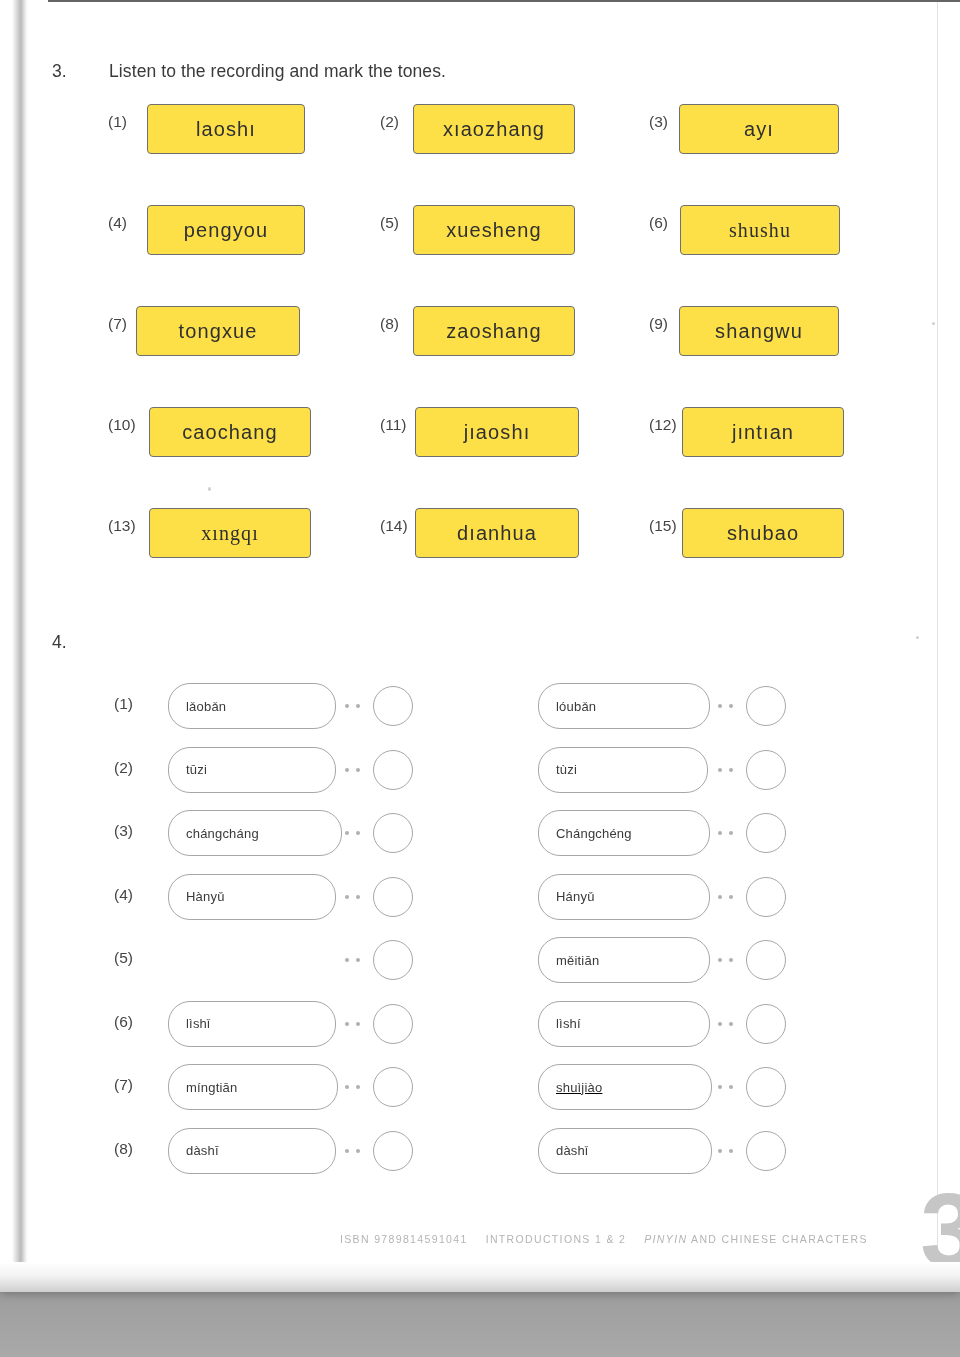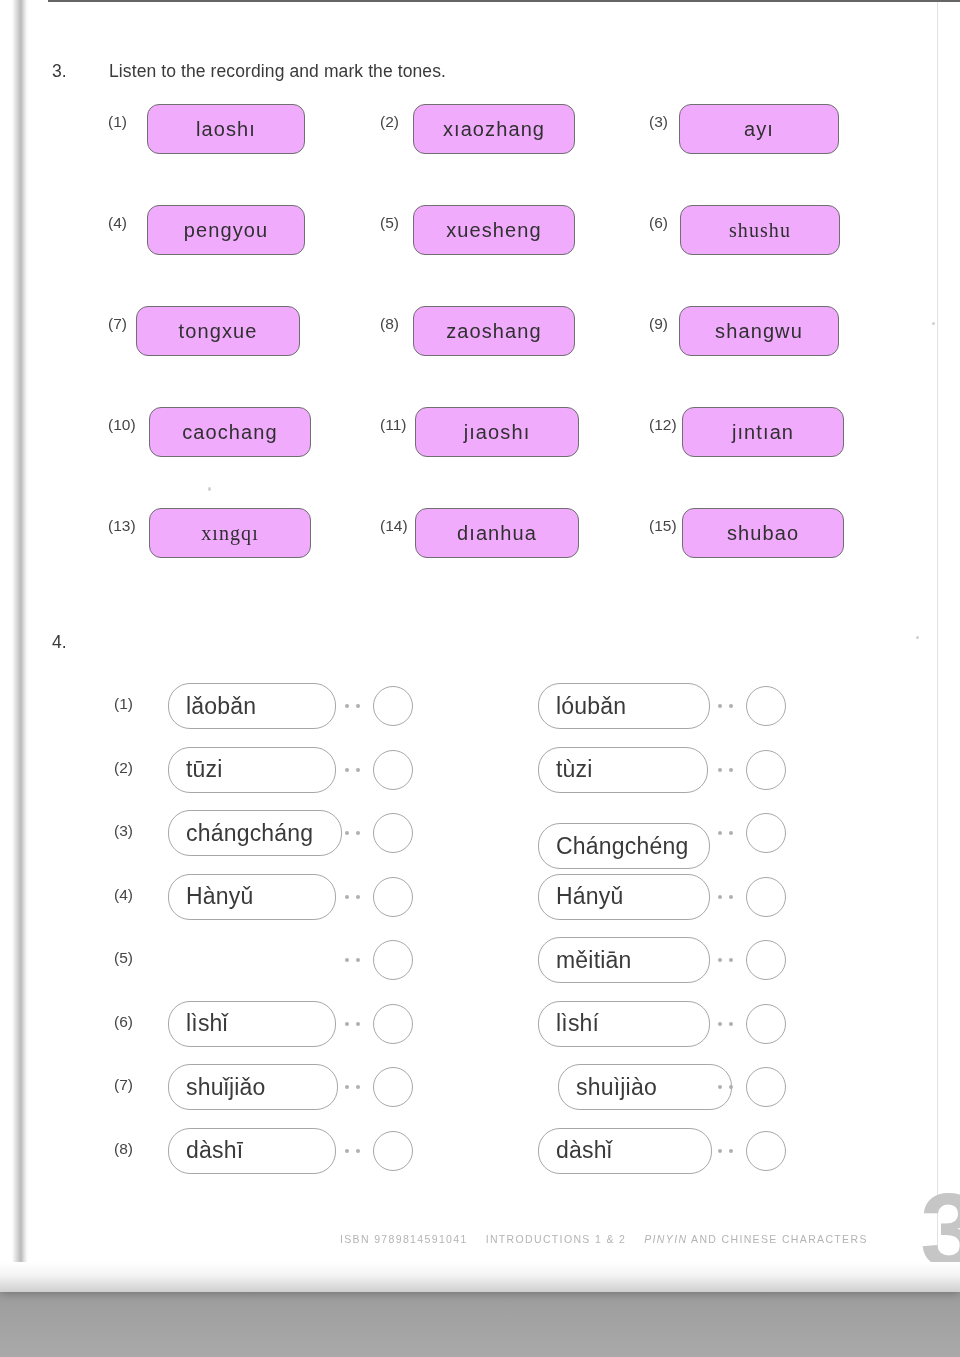"laoshı" .q3-box { background: #f0abfc -> #fde047; border-radius: 12px -> 4px }
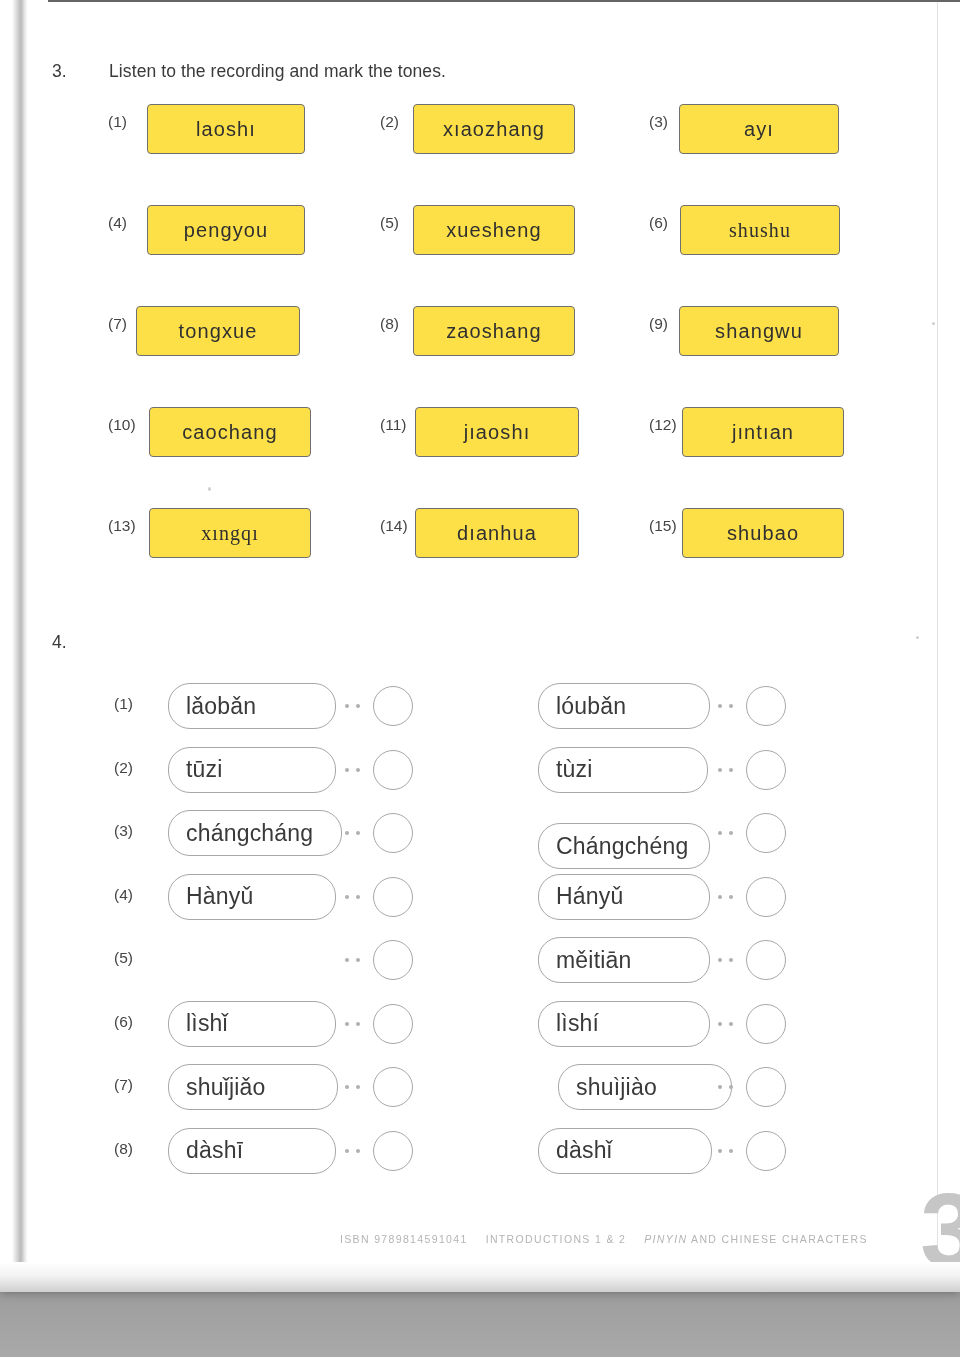"lǎobǎn" .q4-word { font-size: 23px -> 13px }
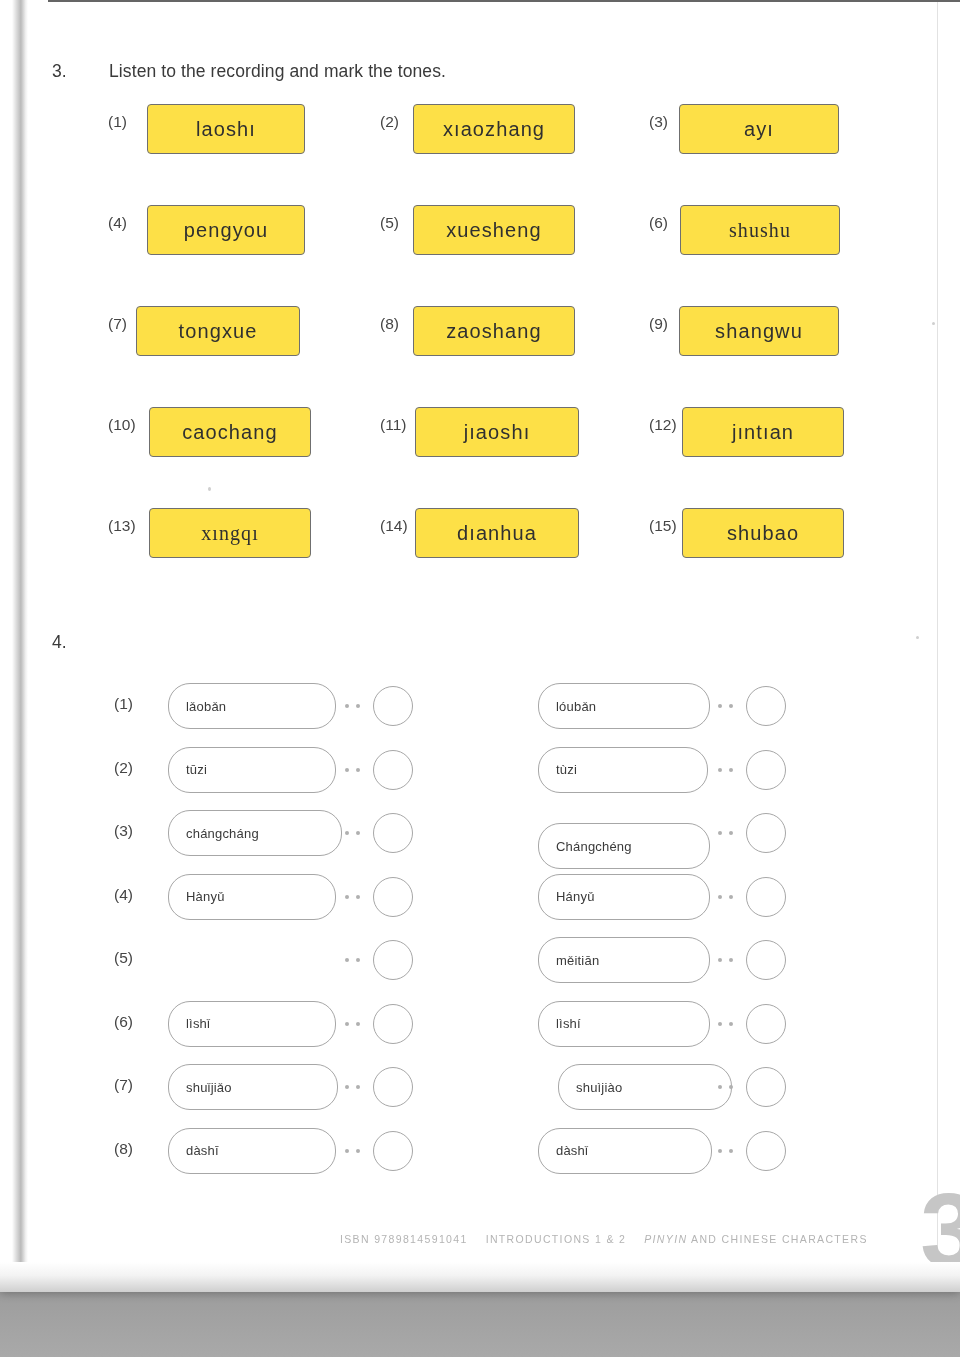"Chángchéng" div.q4-box { margin-top: 13px -> none }
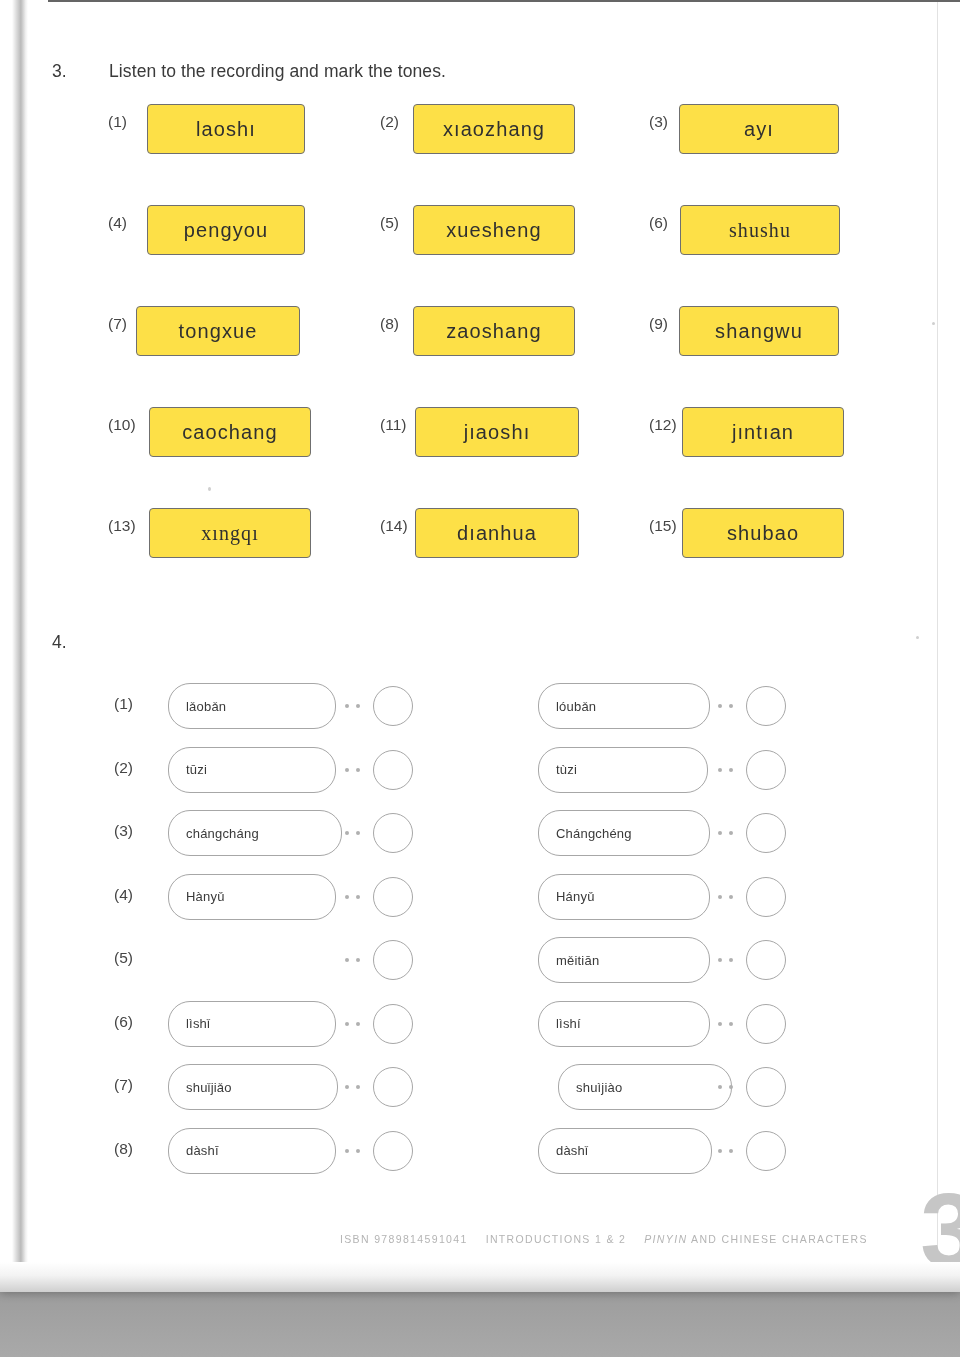"shuǐjiǎo" span.q4-word { text: shuǐjiǎo -> míngtiān }
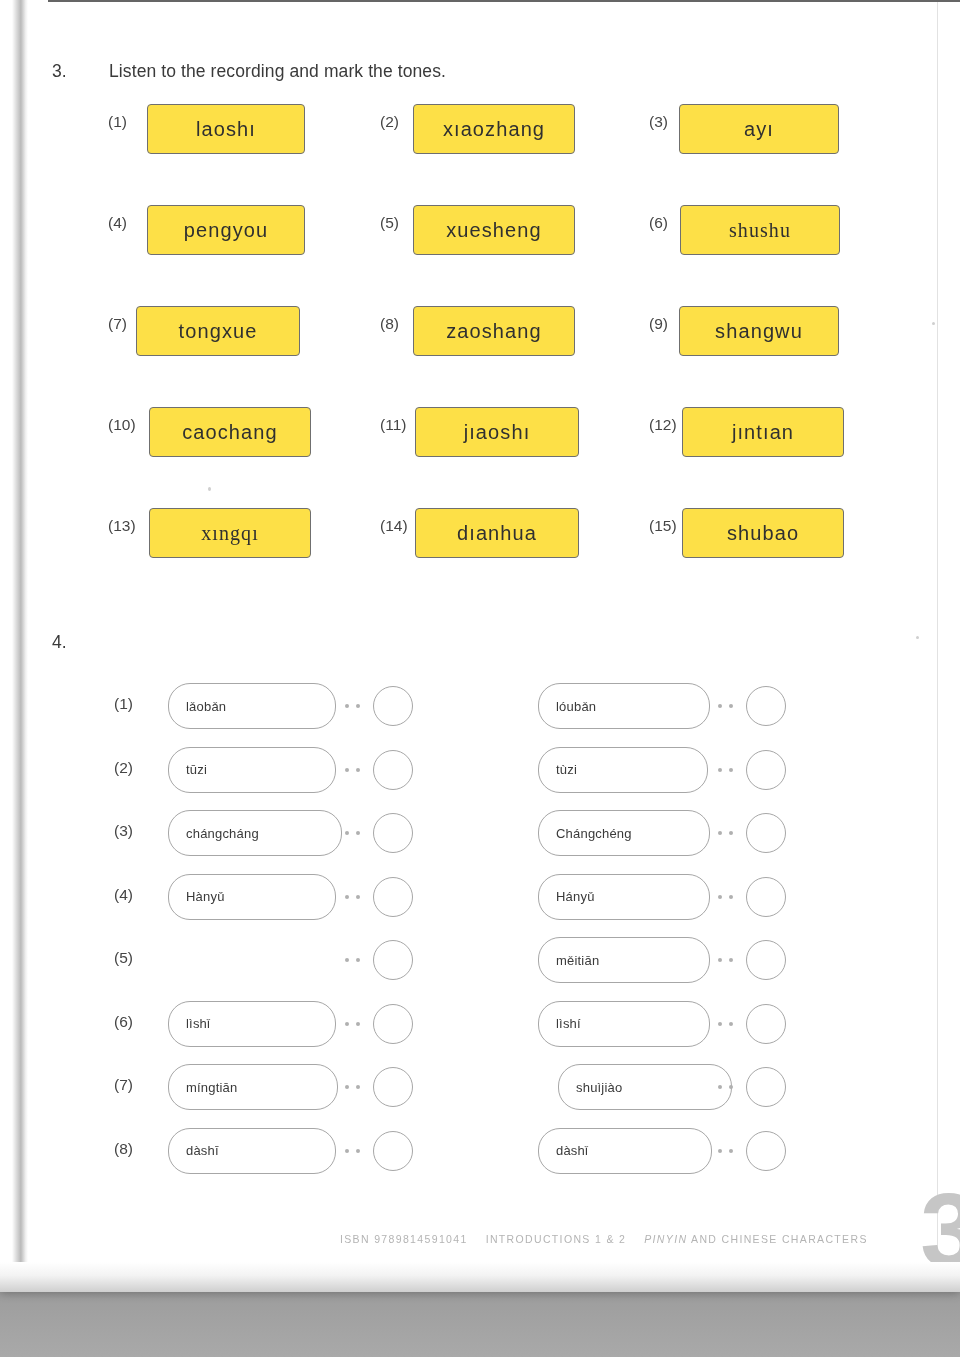"shuìjiào" div.q4-box { left: 558px -> 538px; text-decoration: none -> underline }
